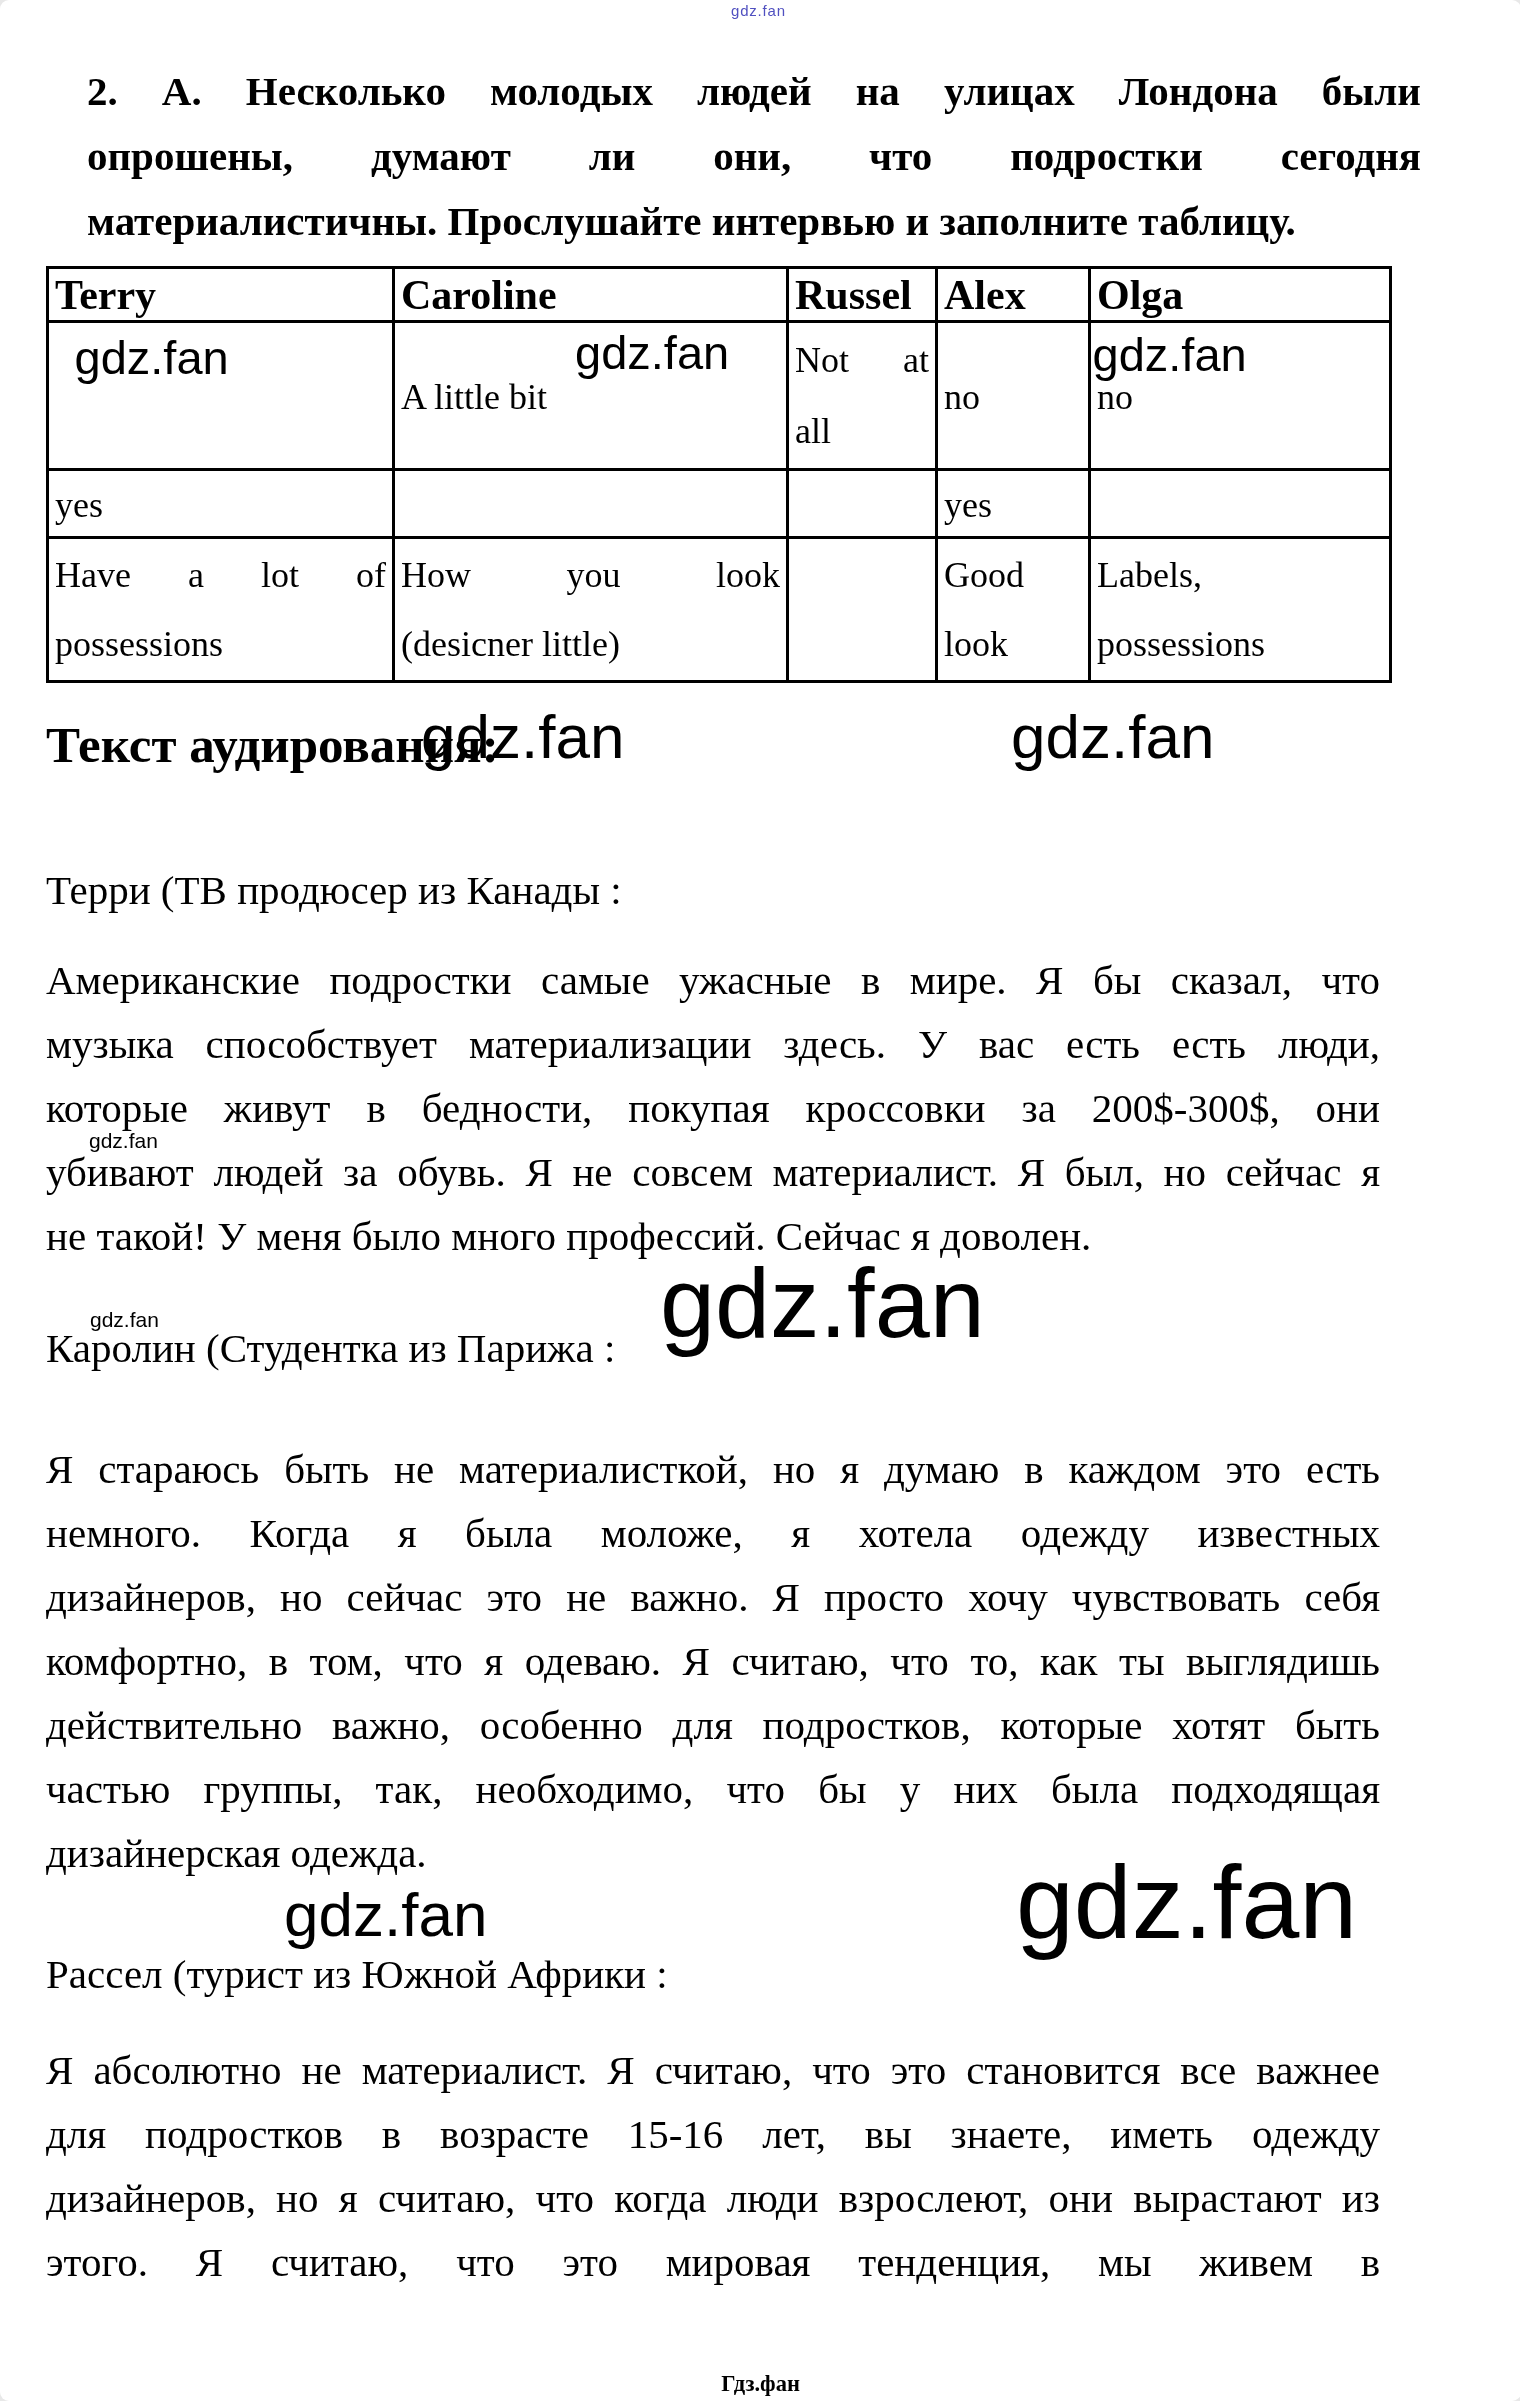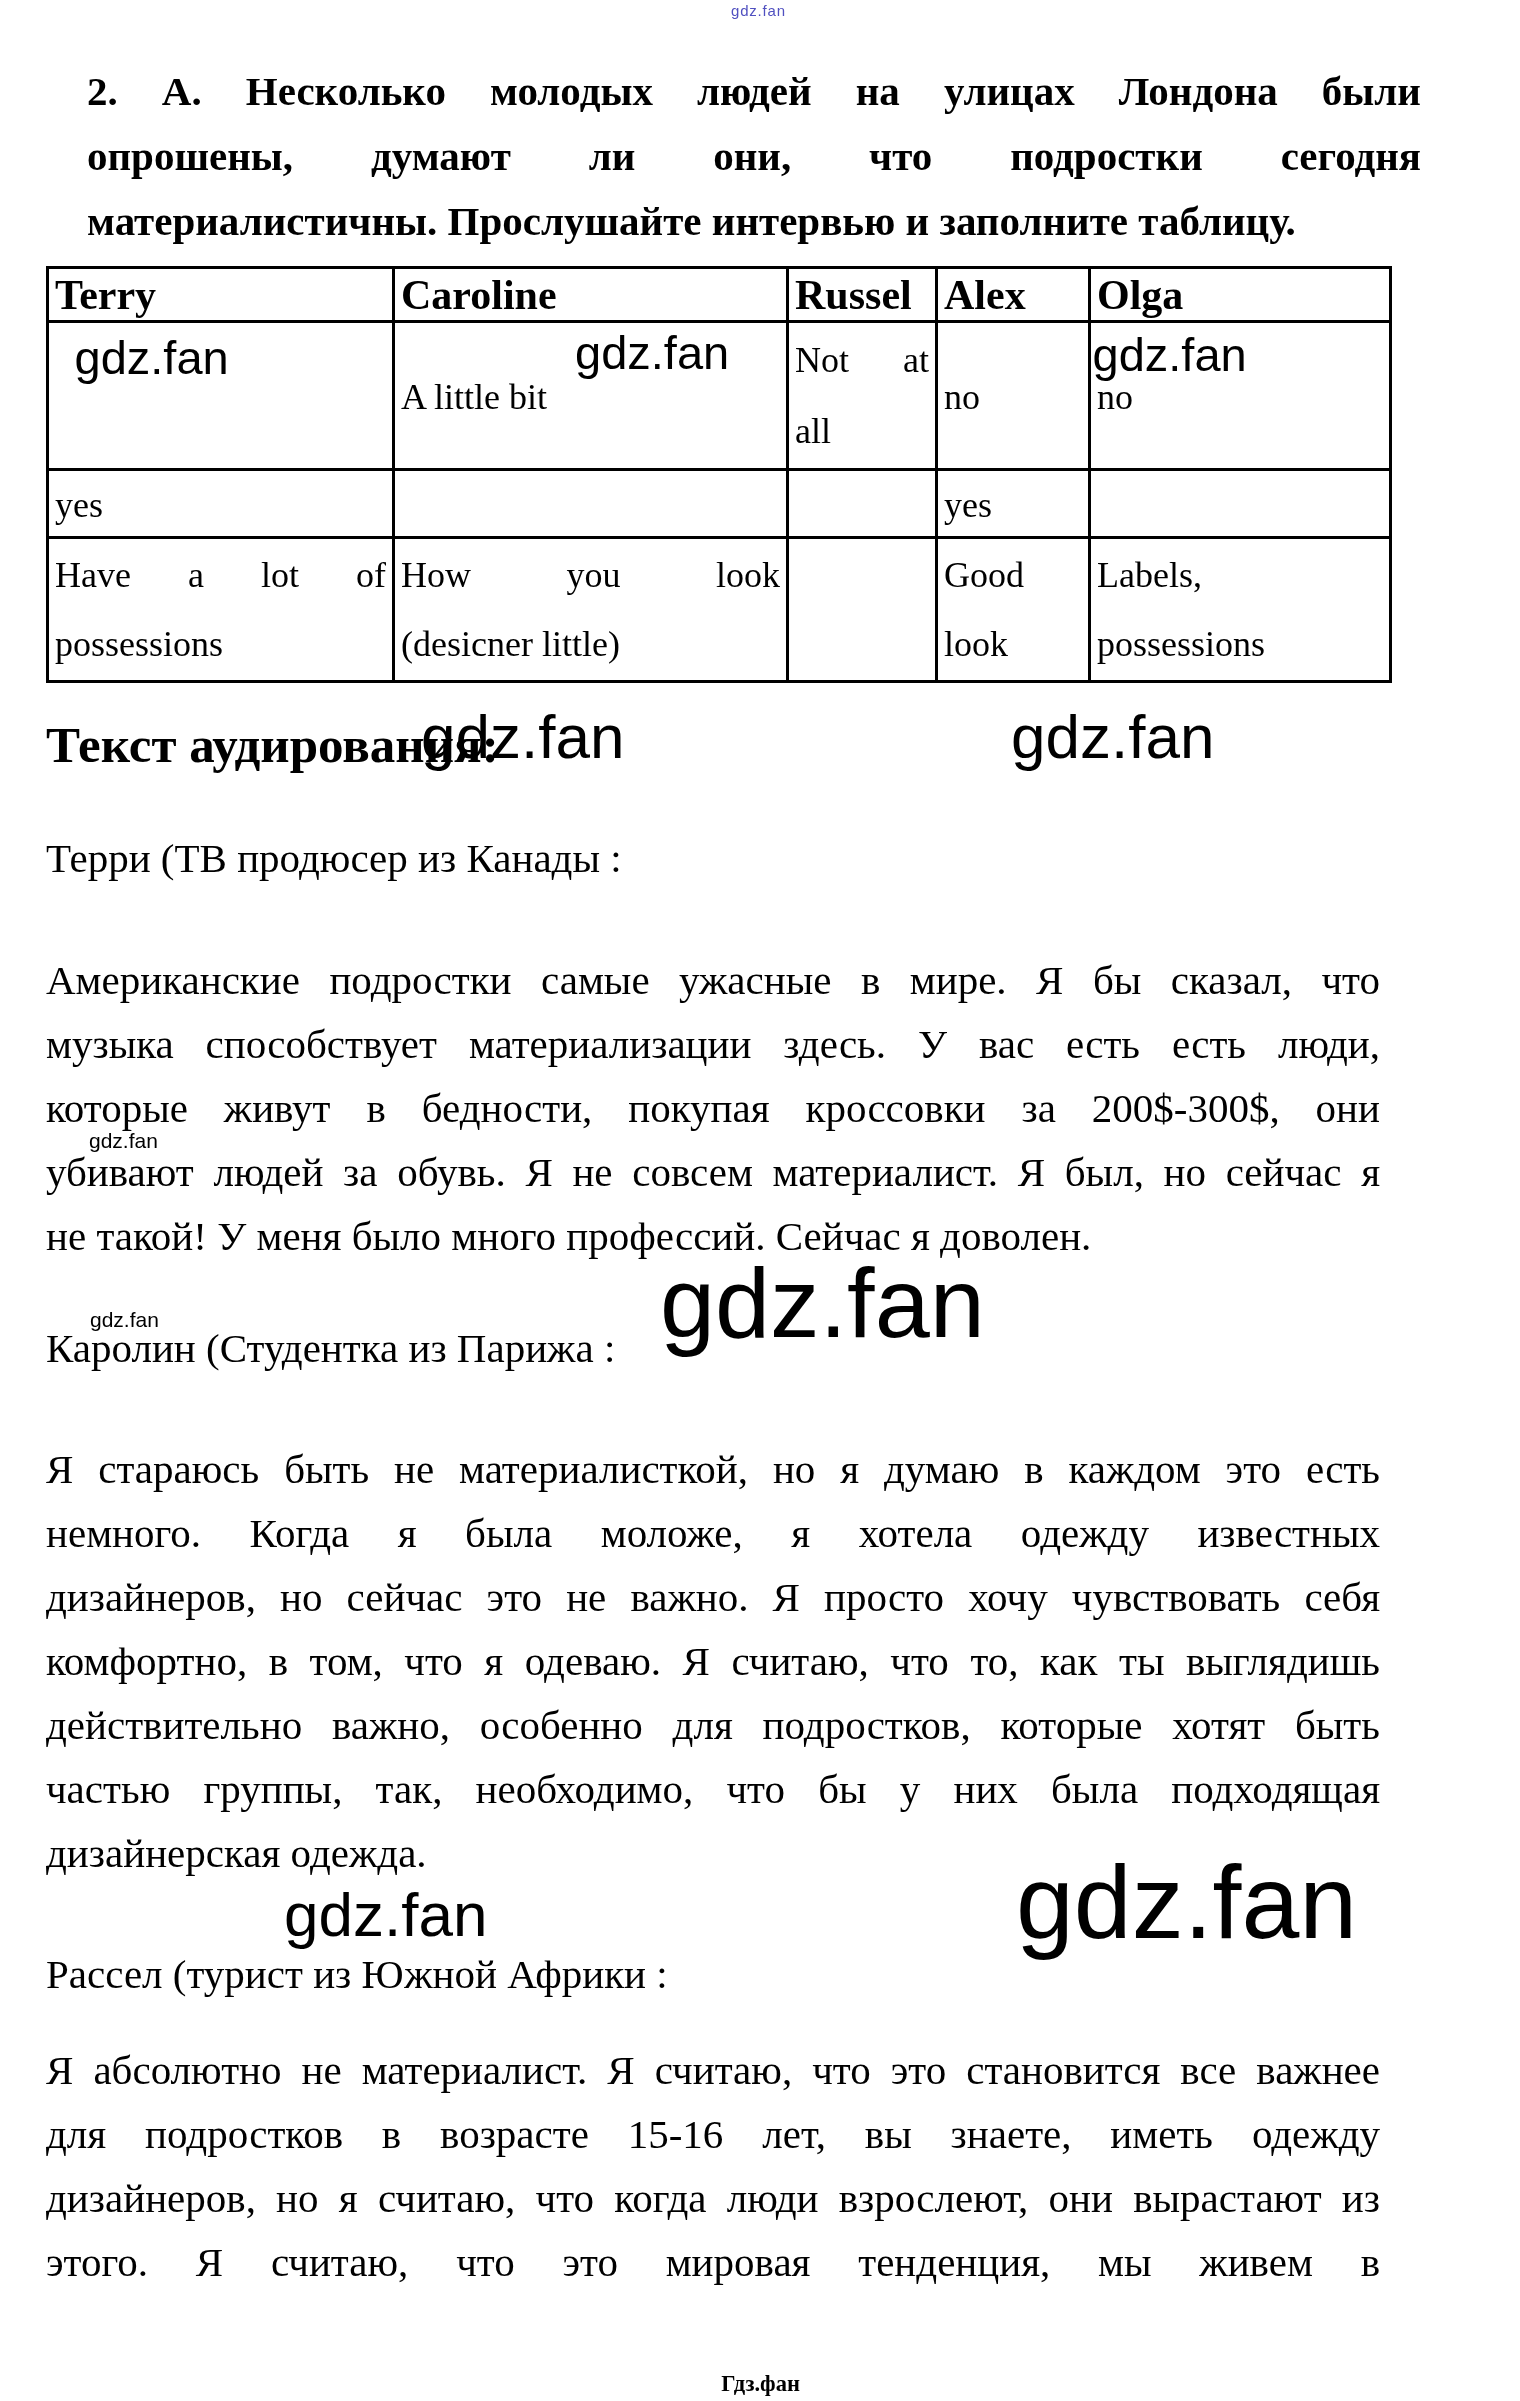"gdz.fan" .page { border-radius: none -> 9px }
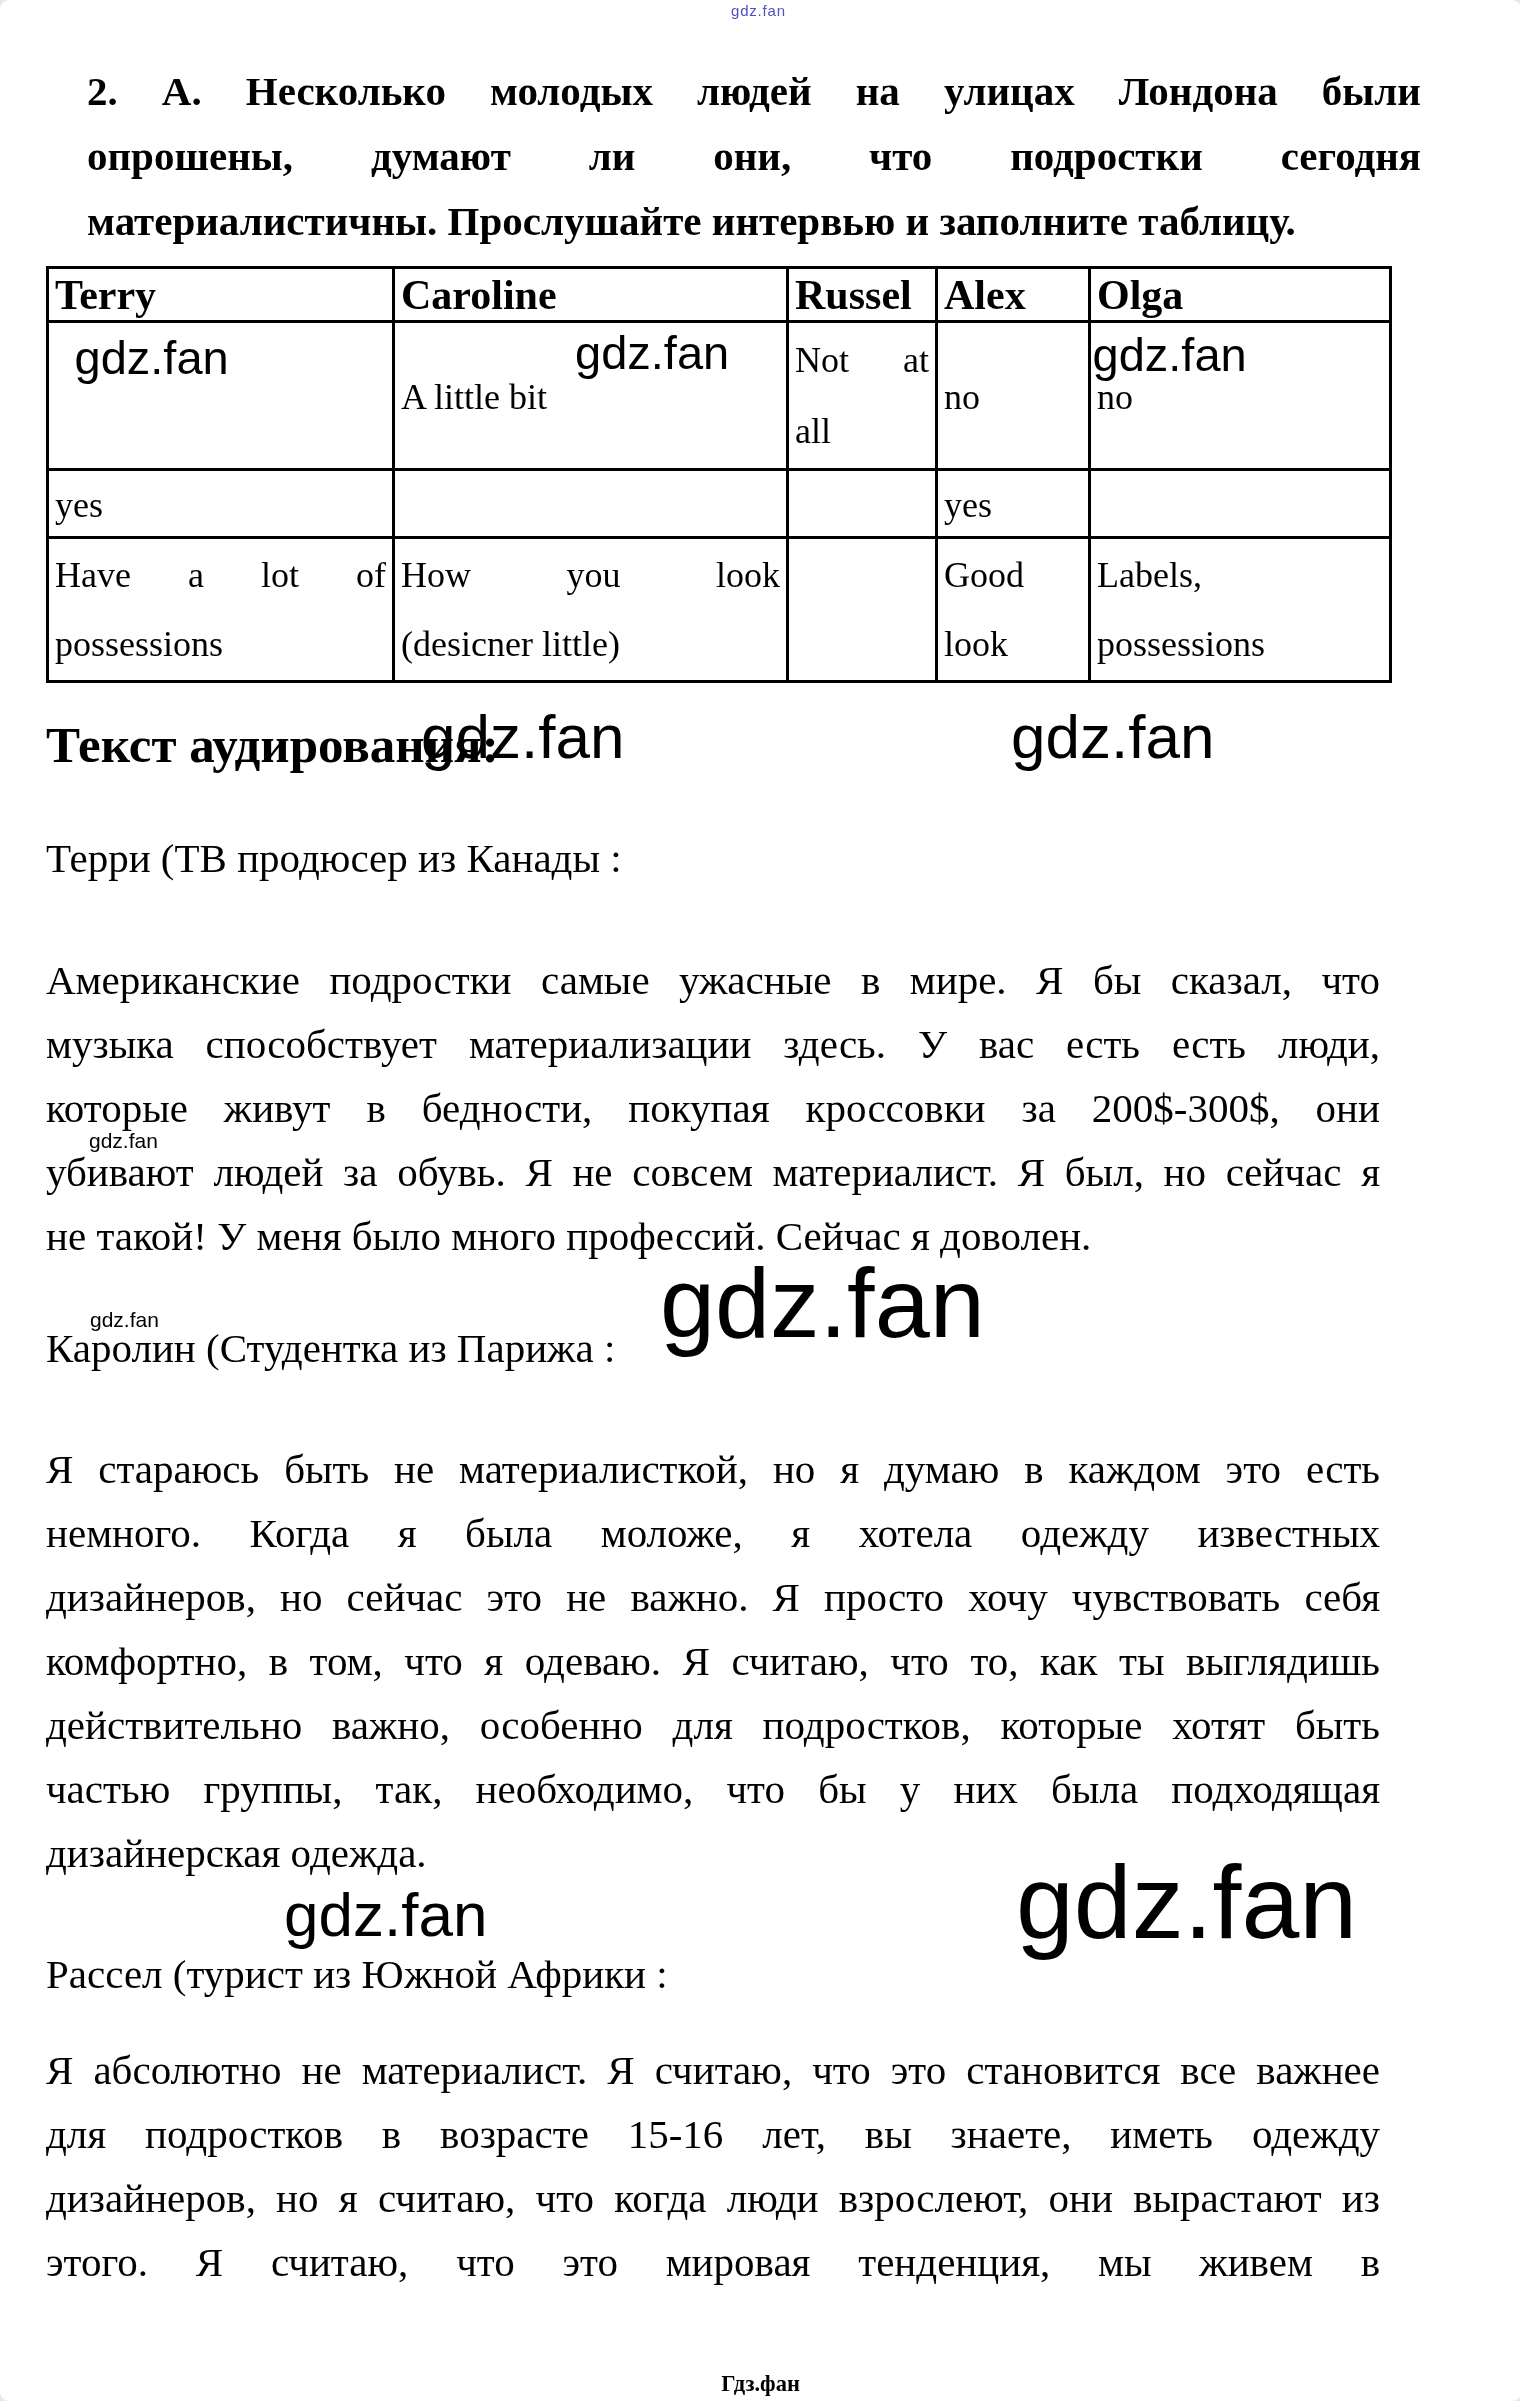"Терри (ТВ продюсер из Канады" div.abs { top: 836px -> 868px }
